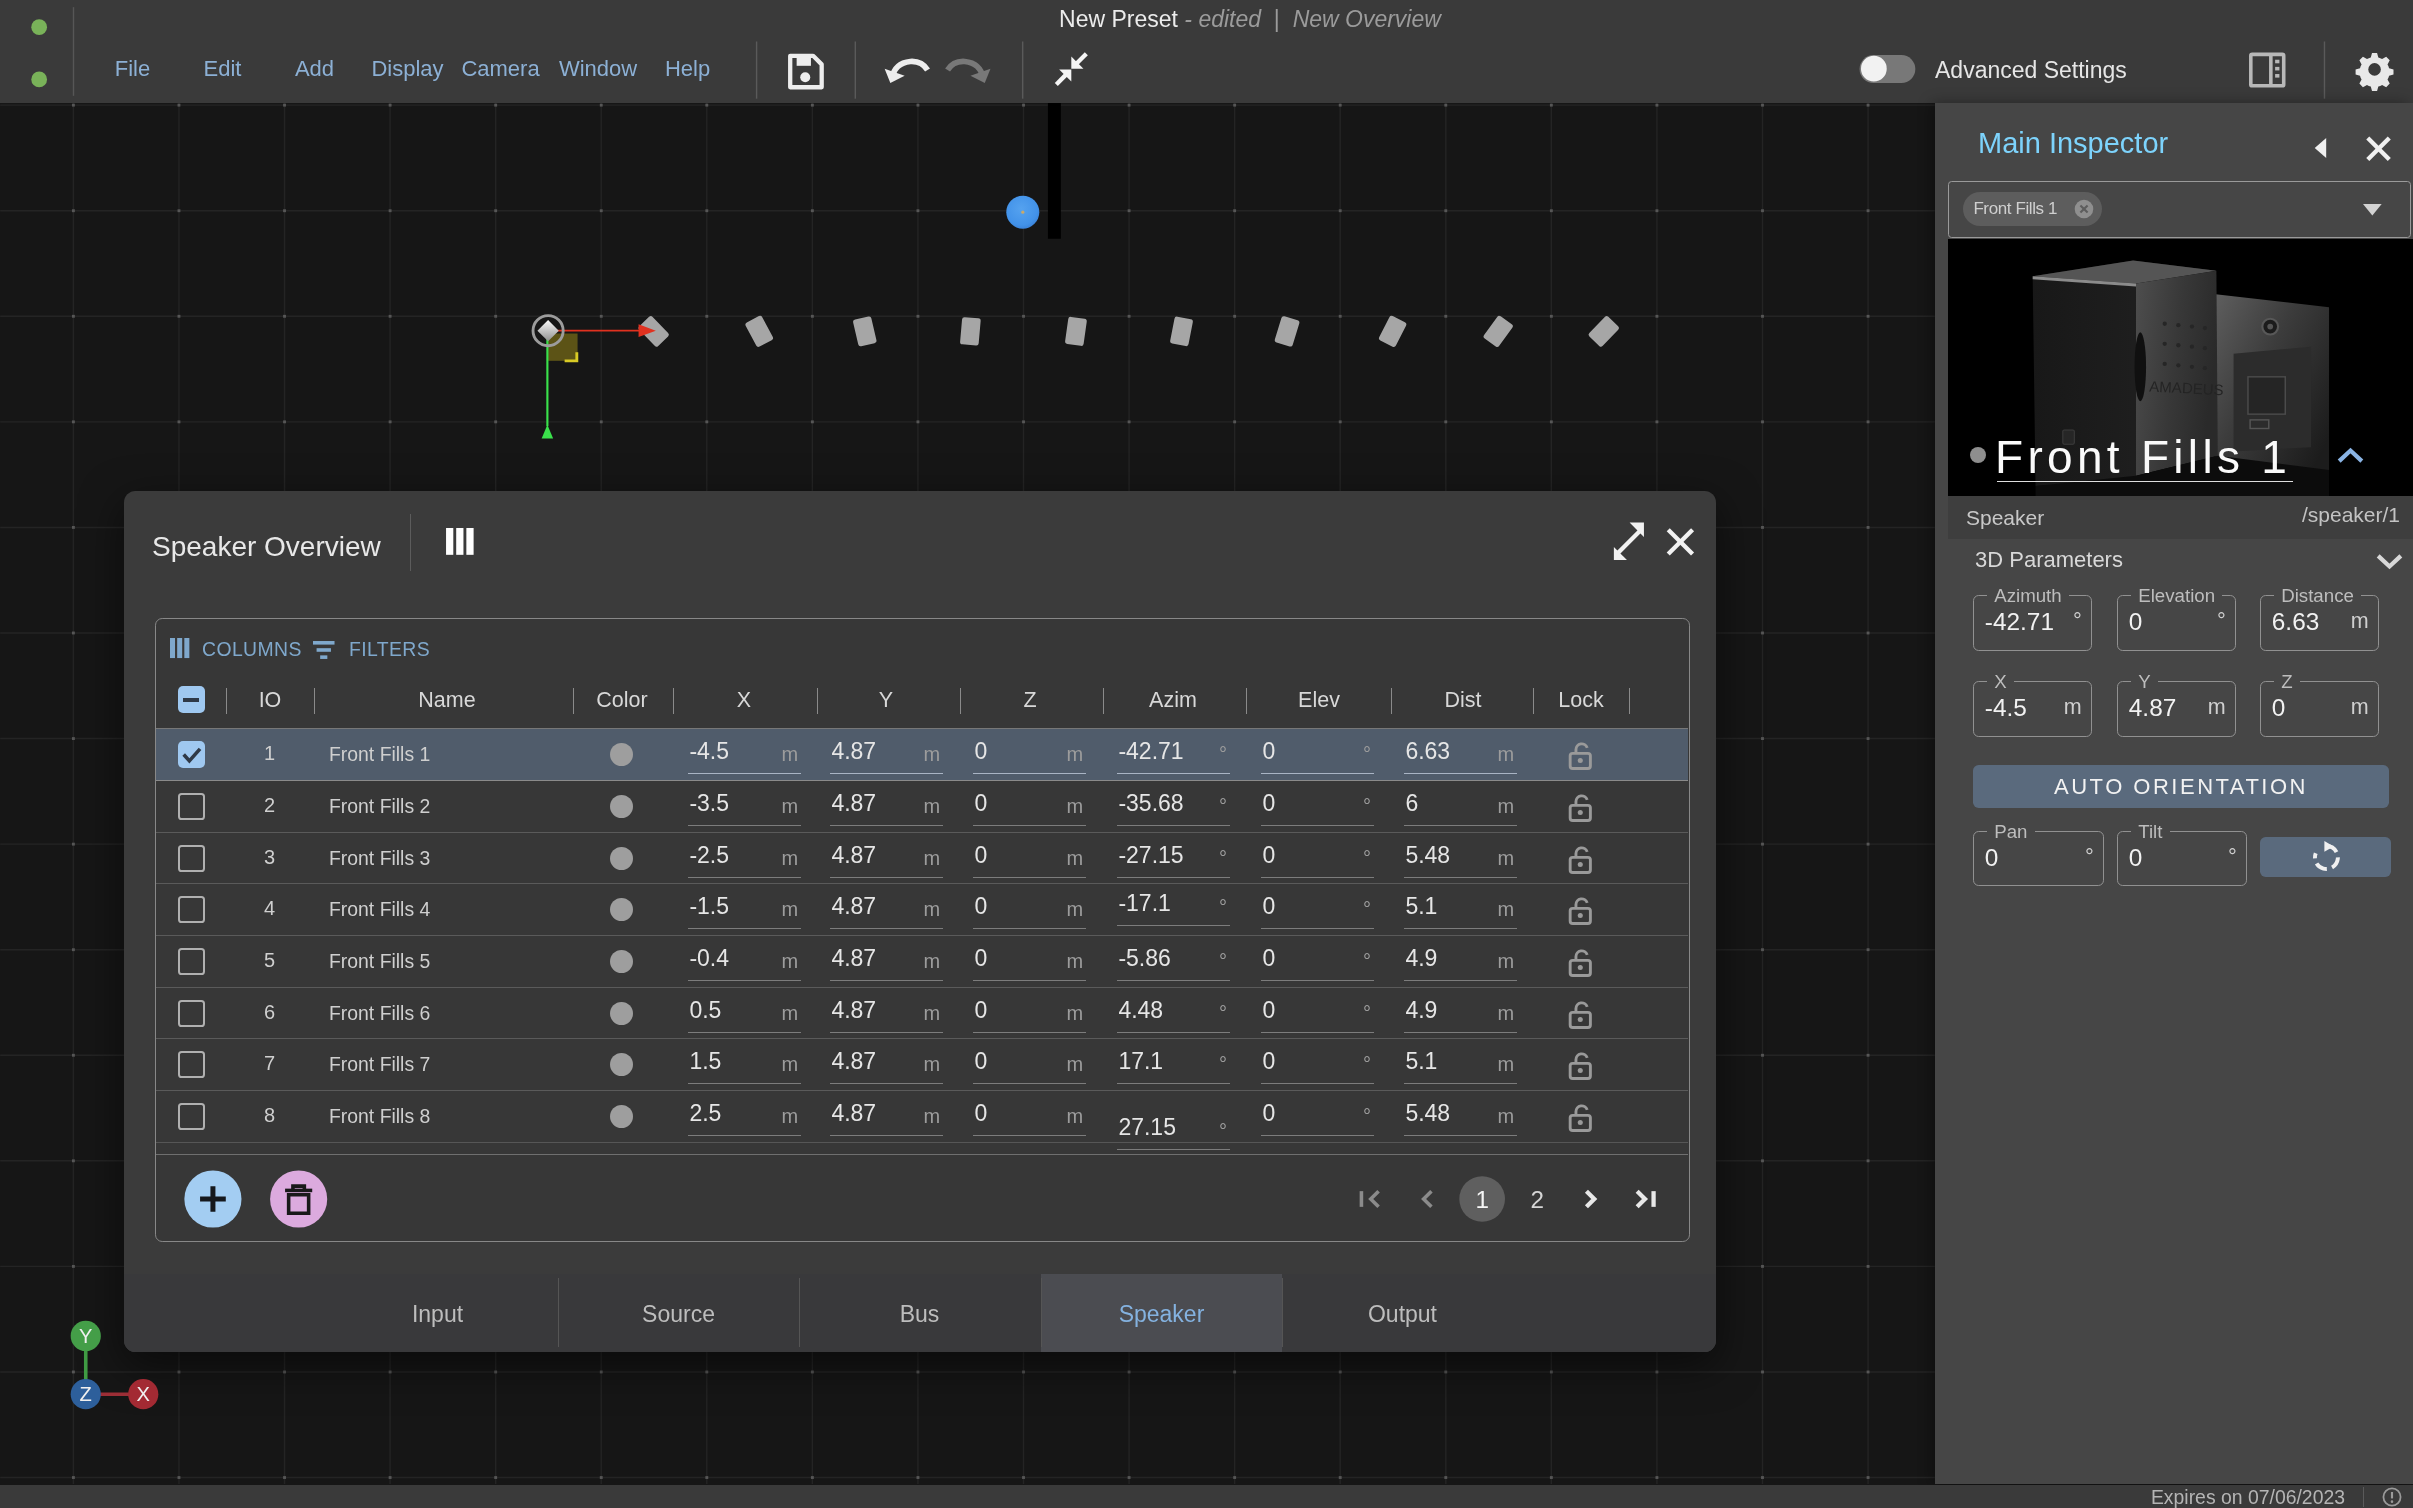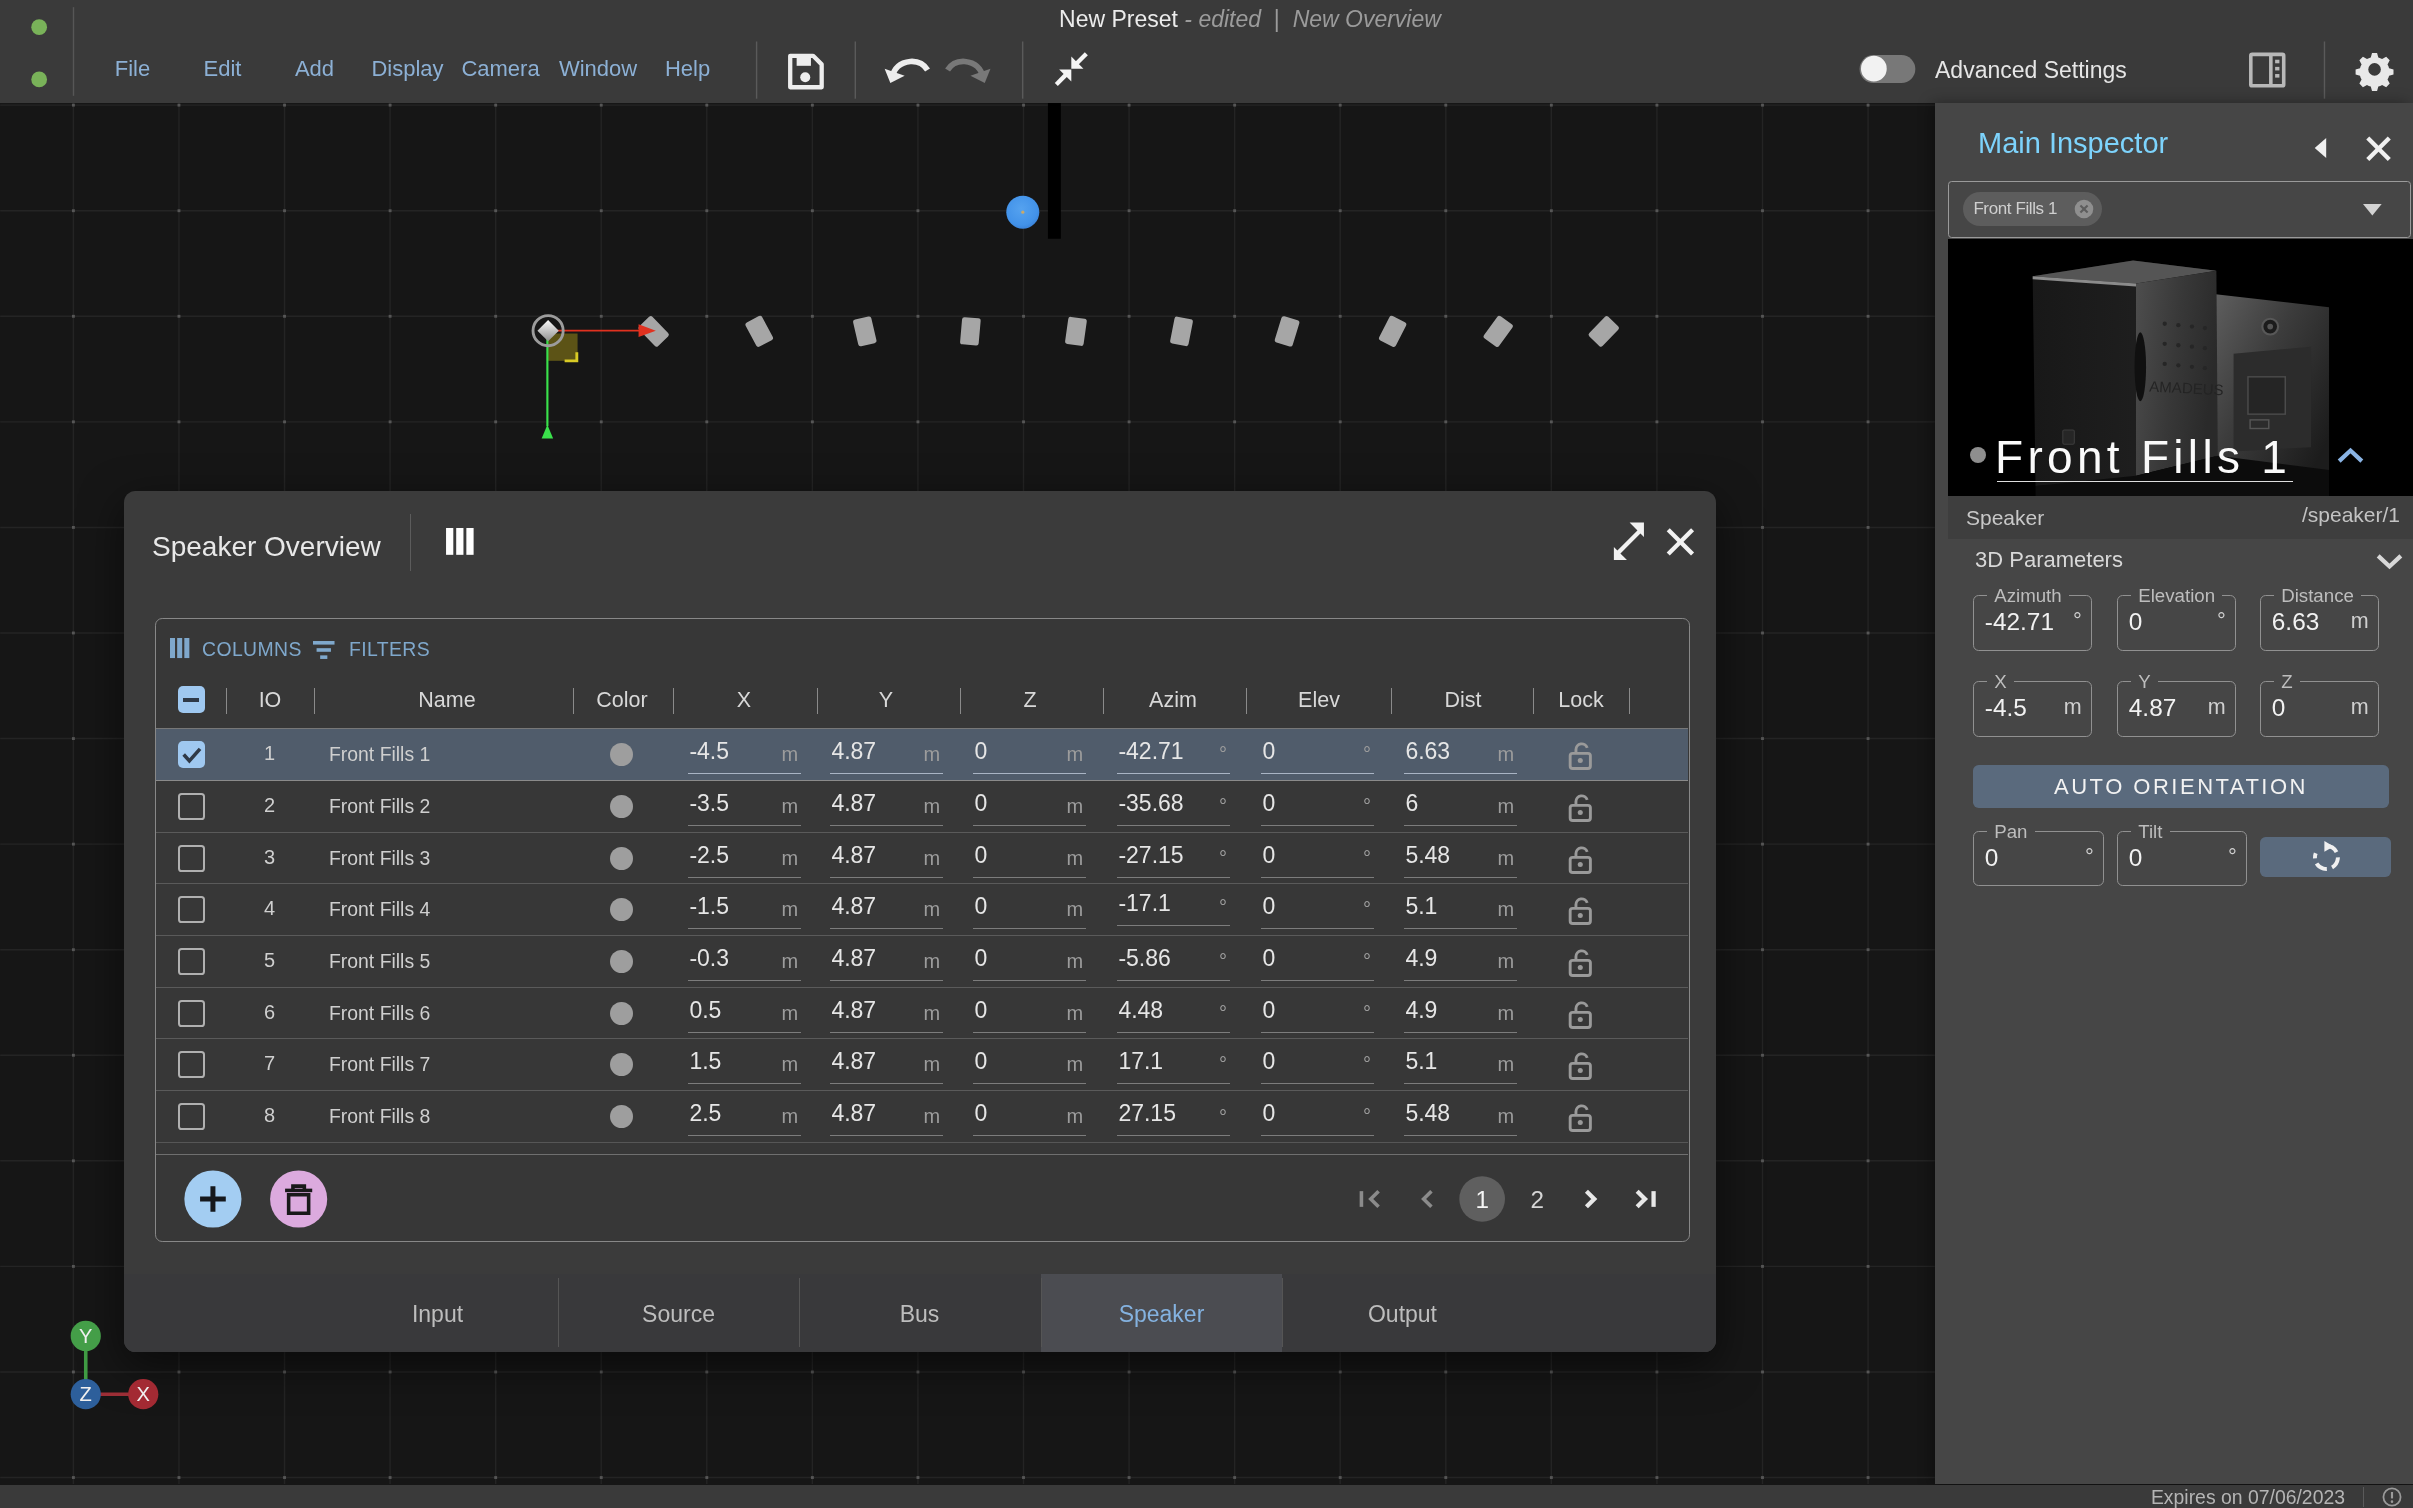"-0.3" div.v { text: -0.3 -> -0.4 }
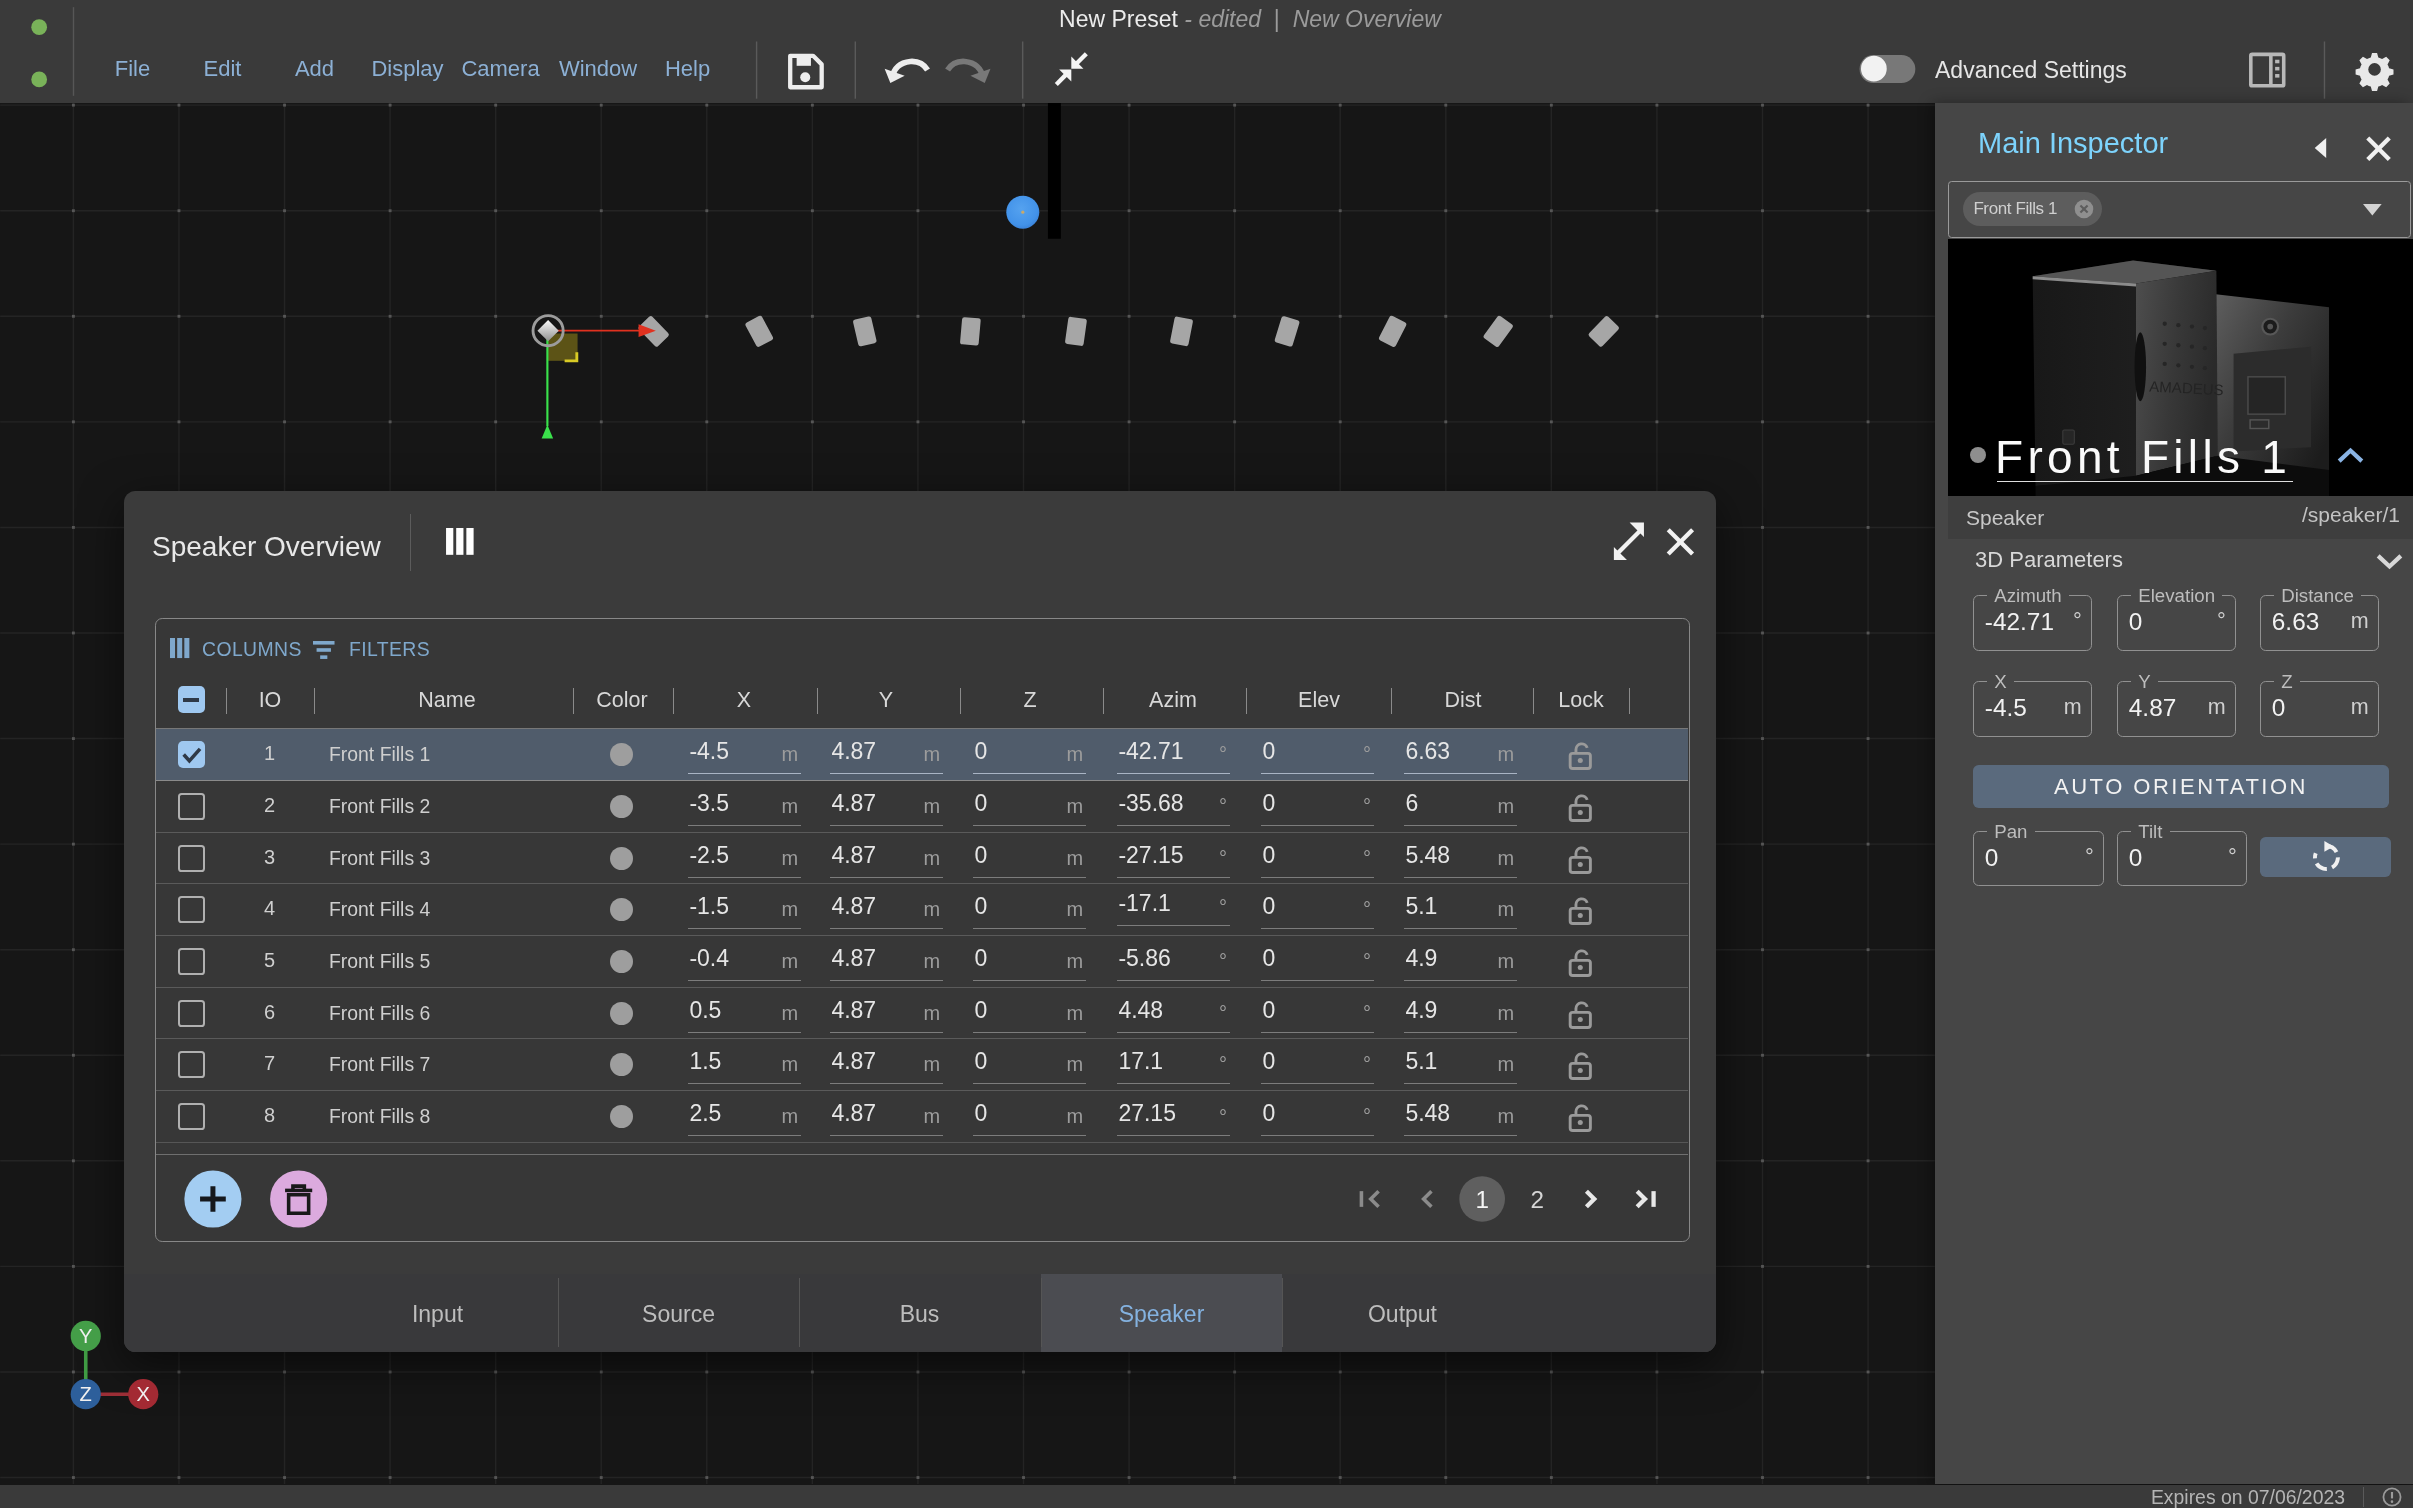"27.15" div.cell-num { top: 9px -> 23px }
